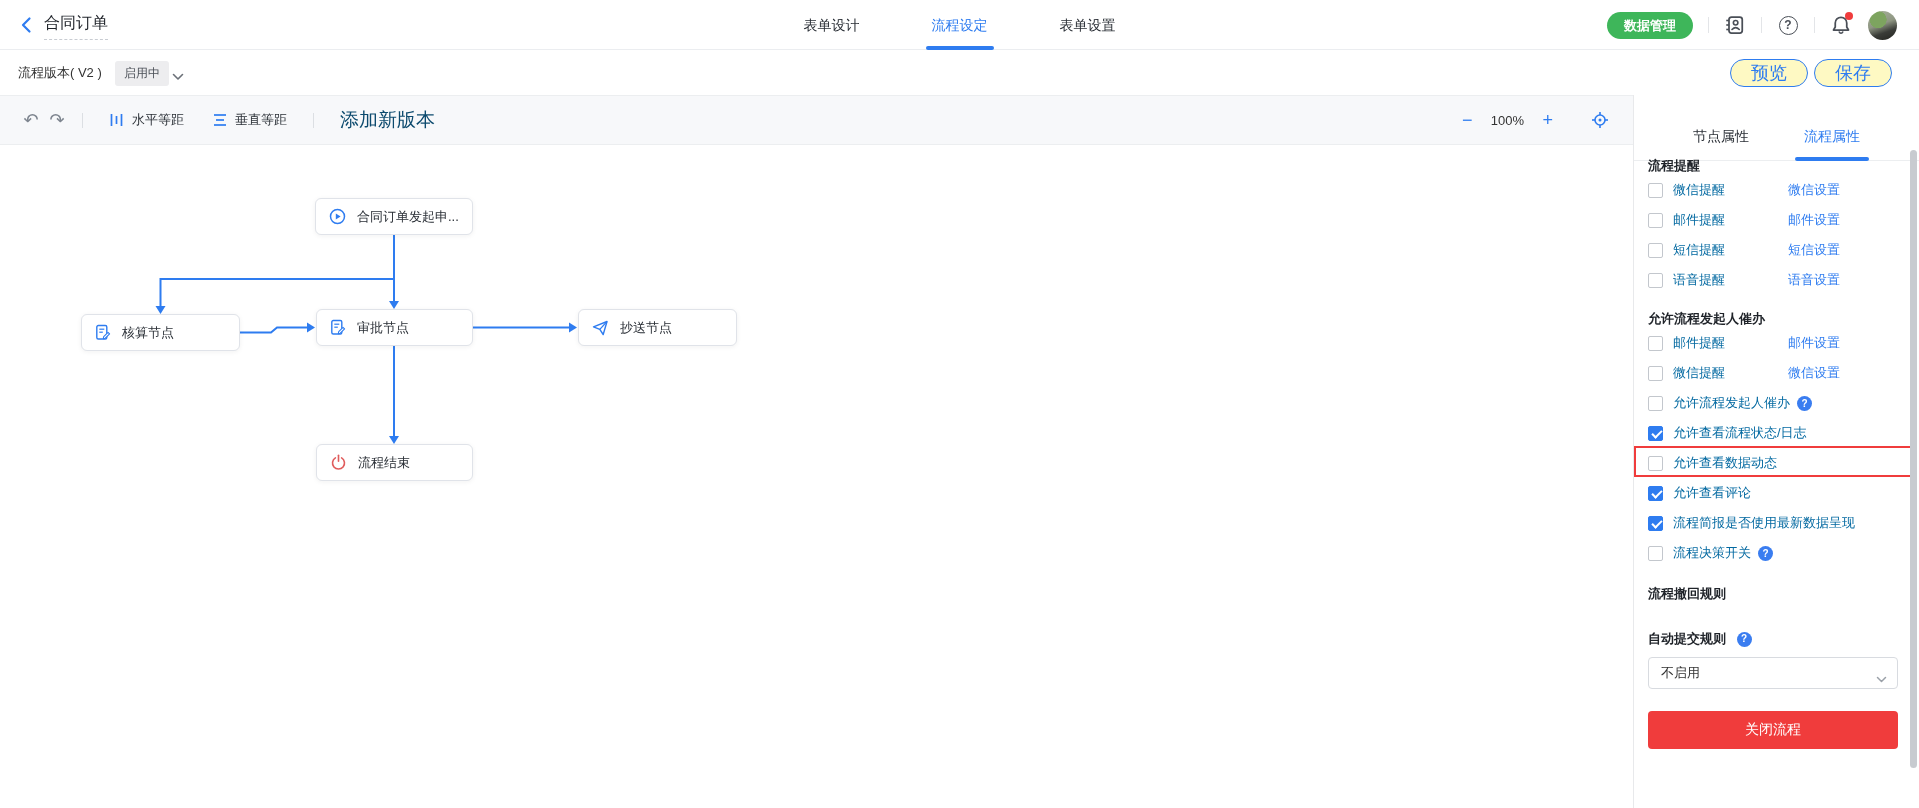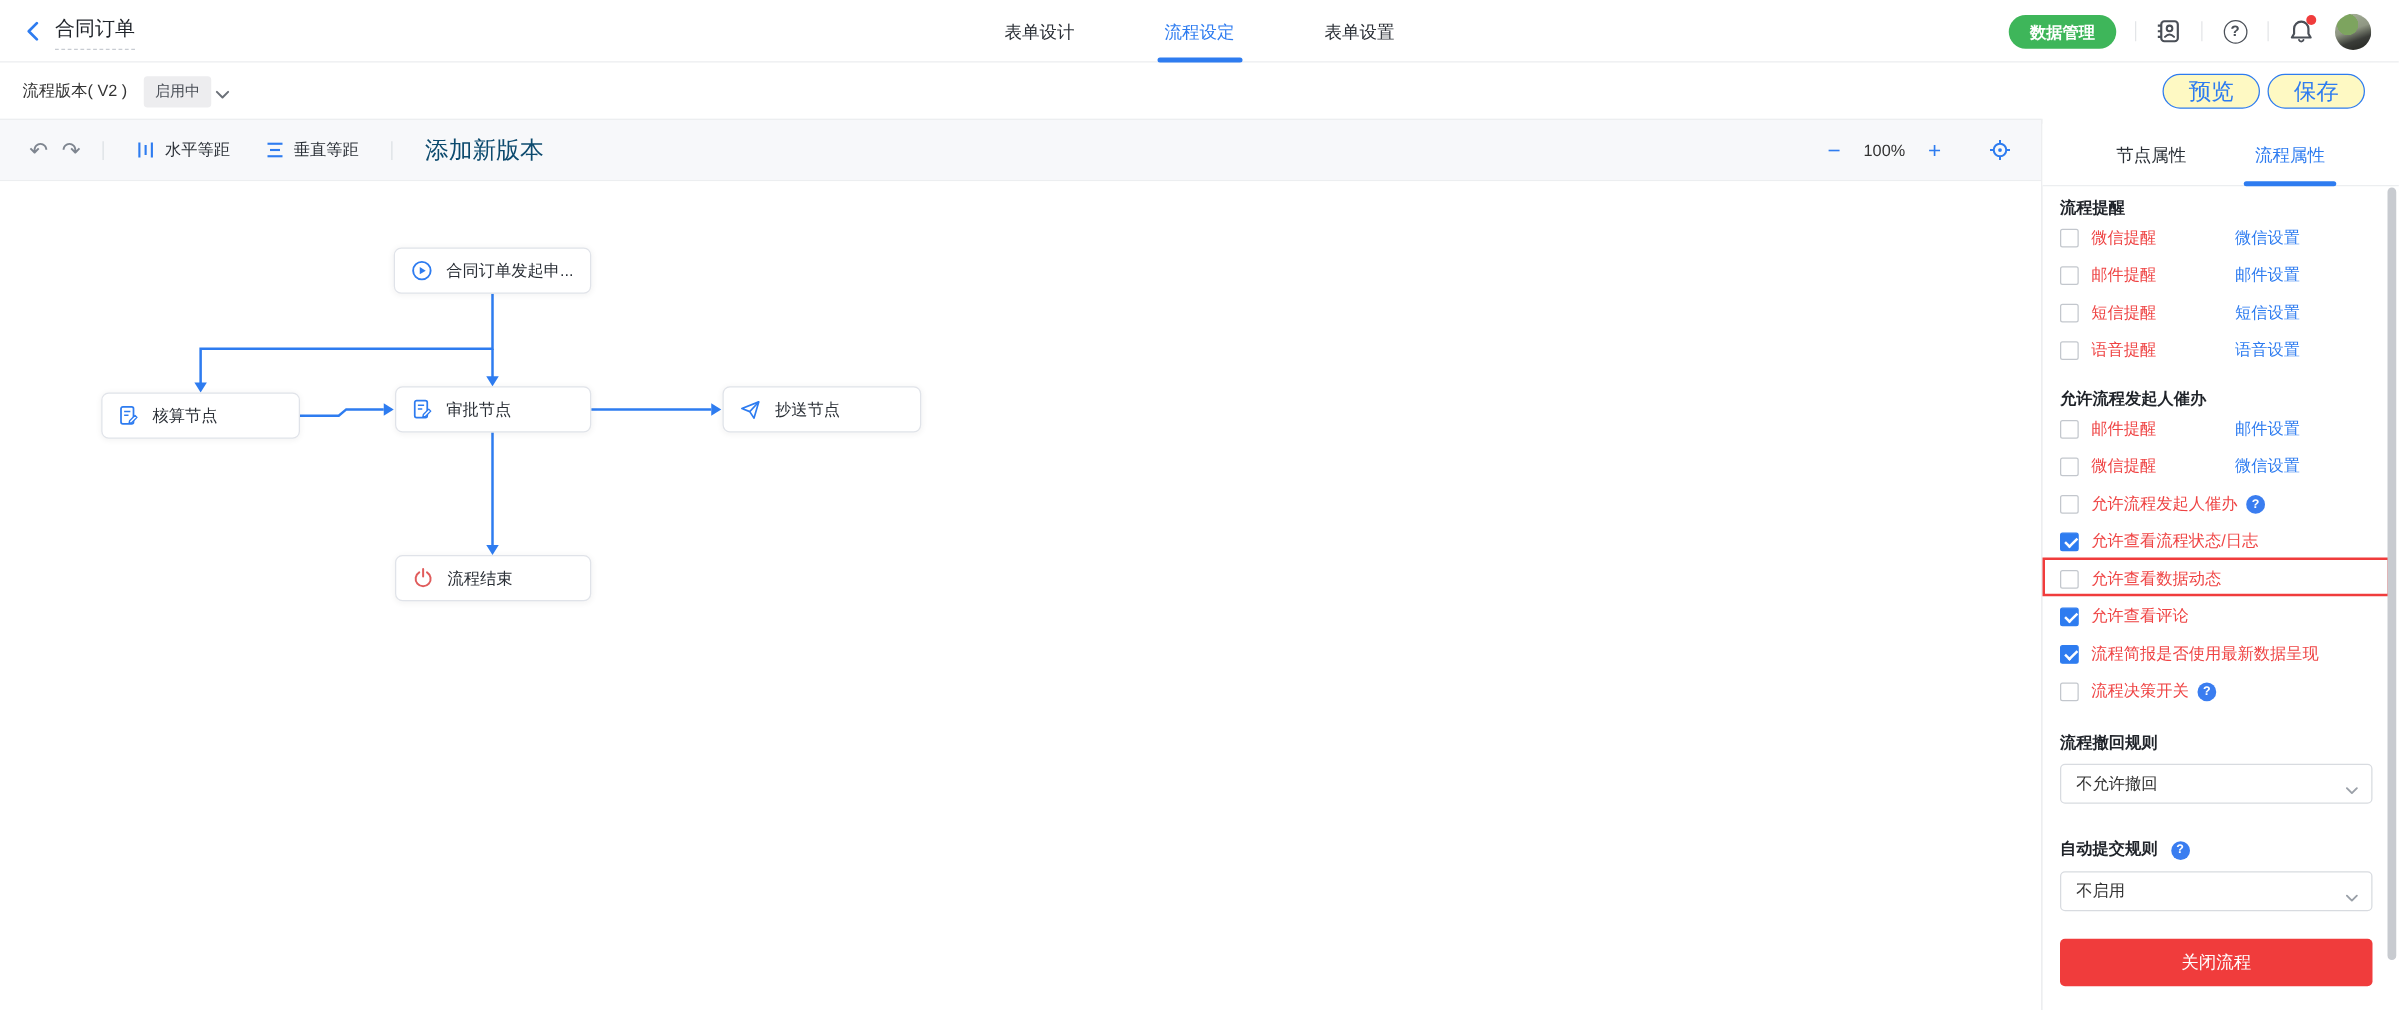"节点属性" .panel-tabs { top: 4px -> 16px }
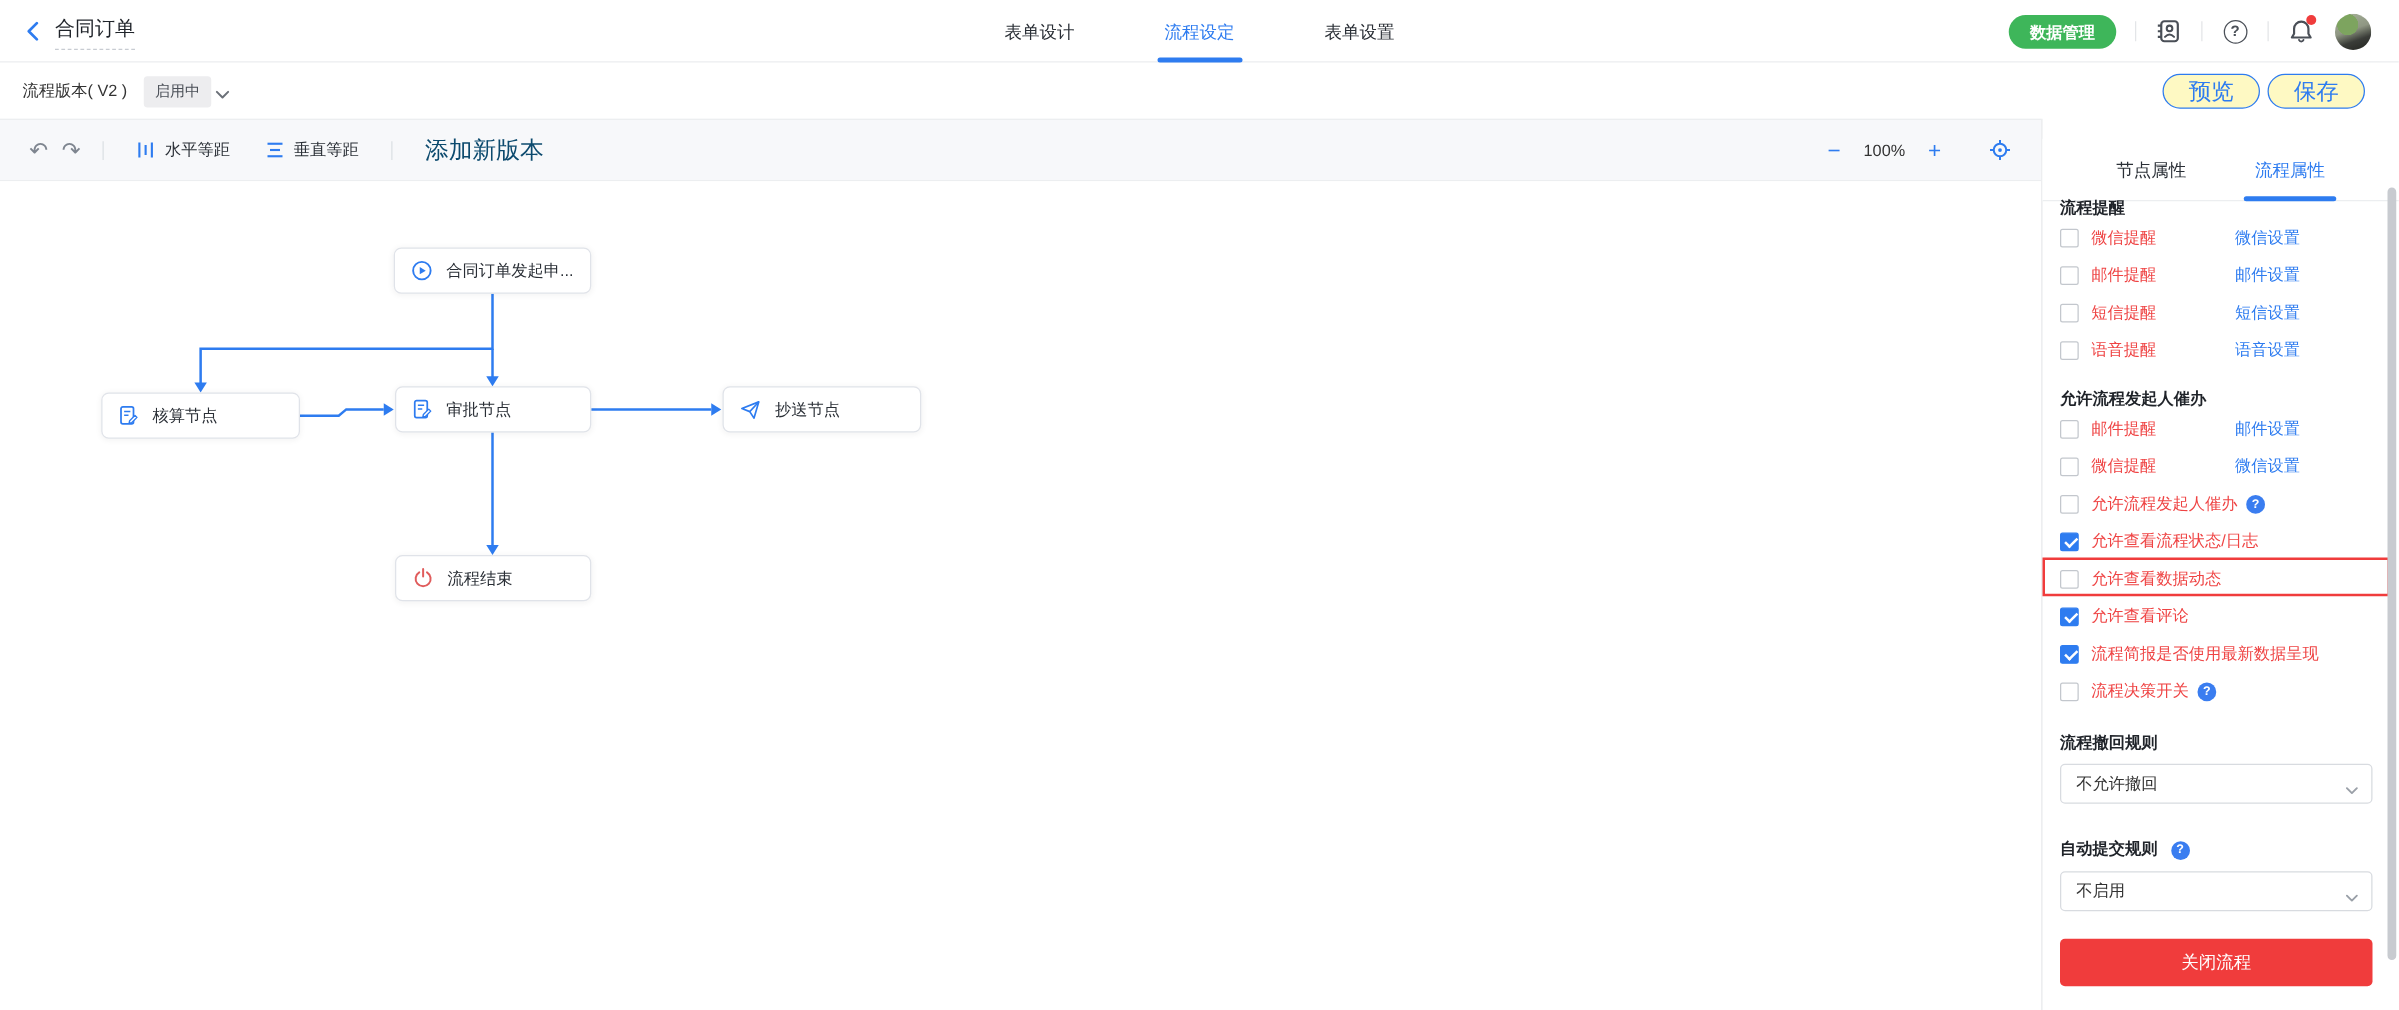"微信提醒" .p-label { color: #ef4444 -> #0369a1 }
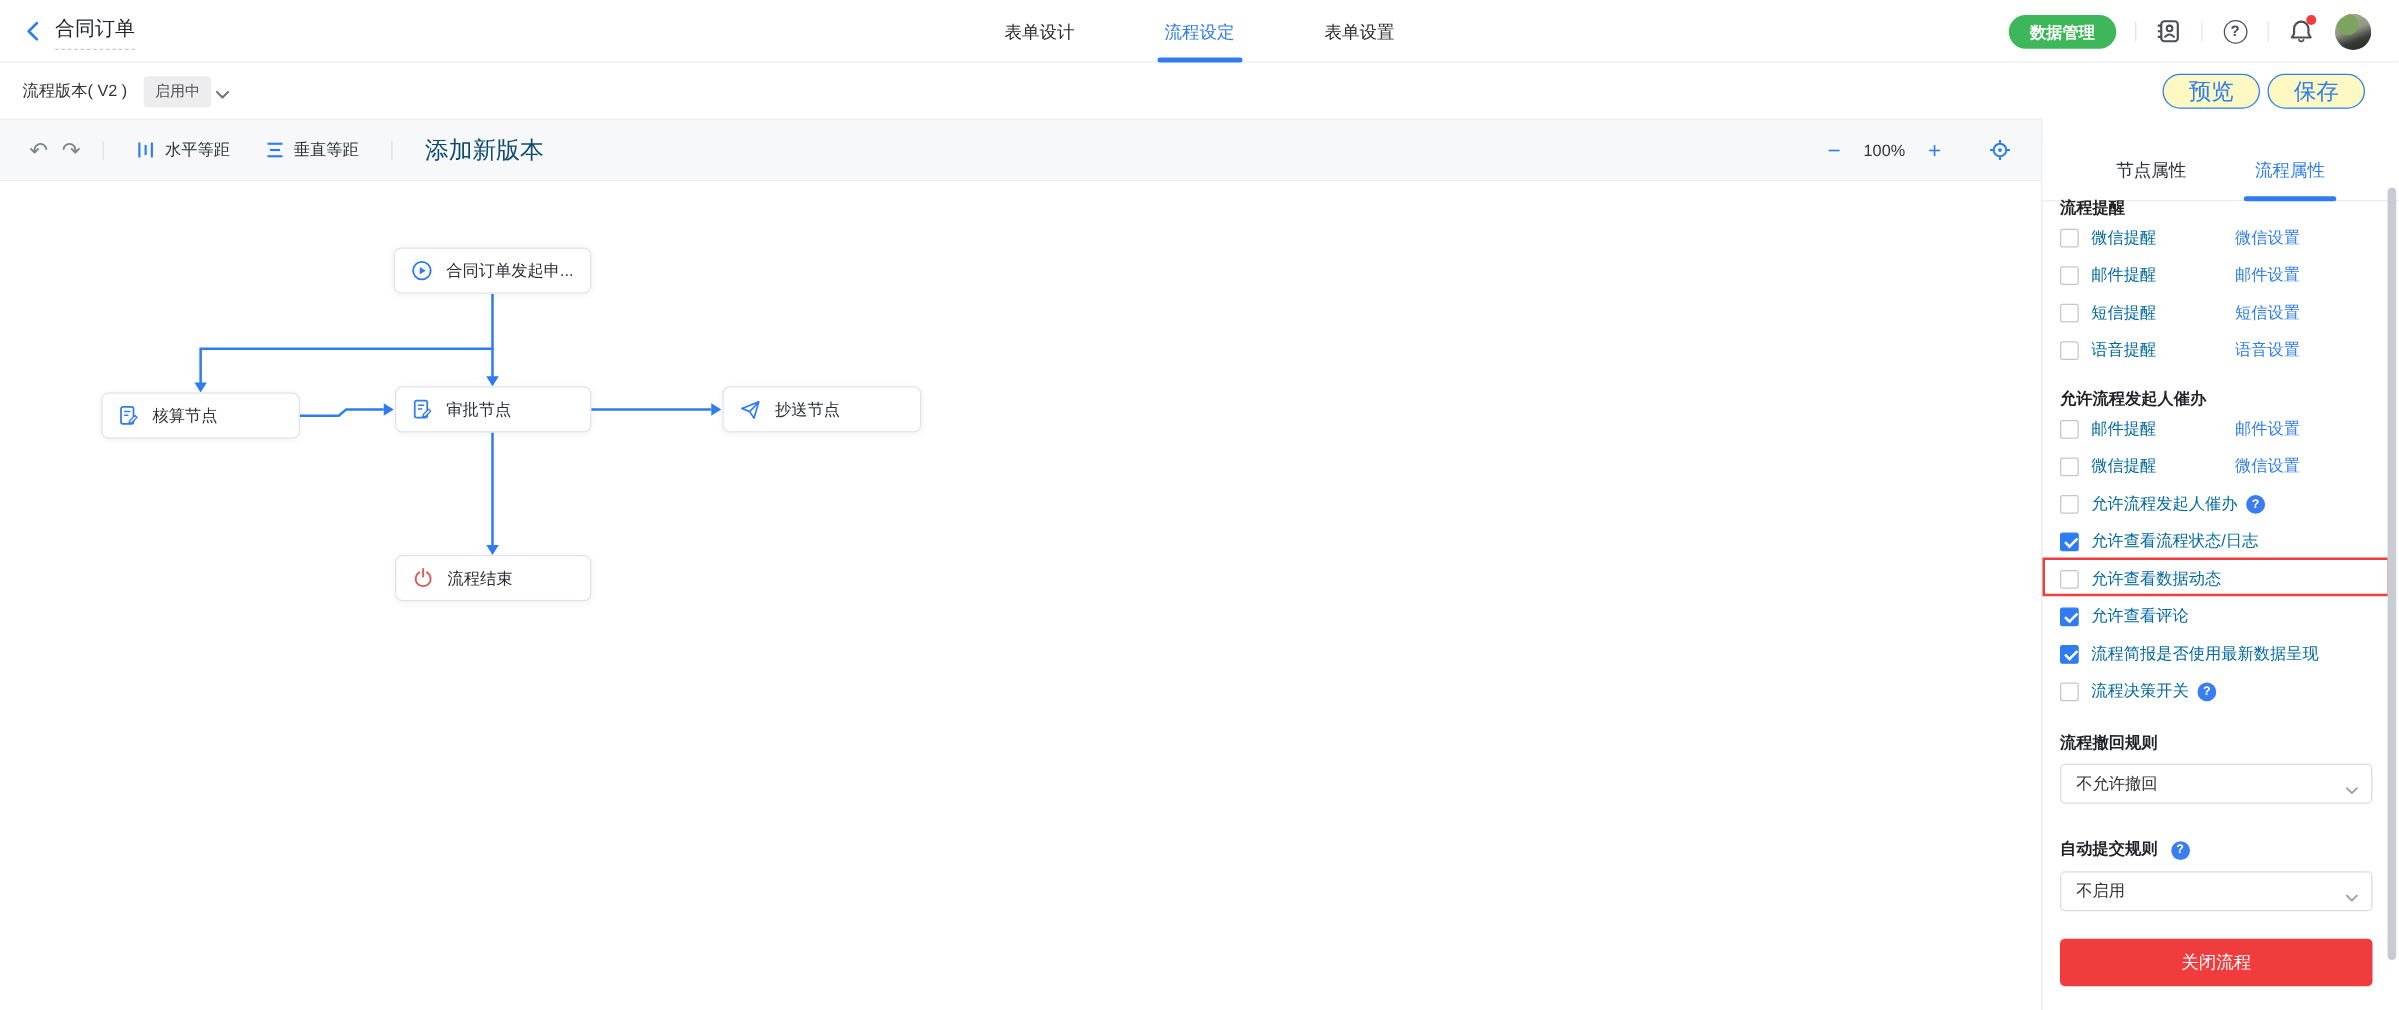"不允许撤回" div.p-select { html: <div> <span>不允许撤回</span> <span> <svg> <polyline></polyline> </svg> </span> </div> -> none }
